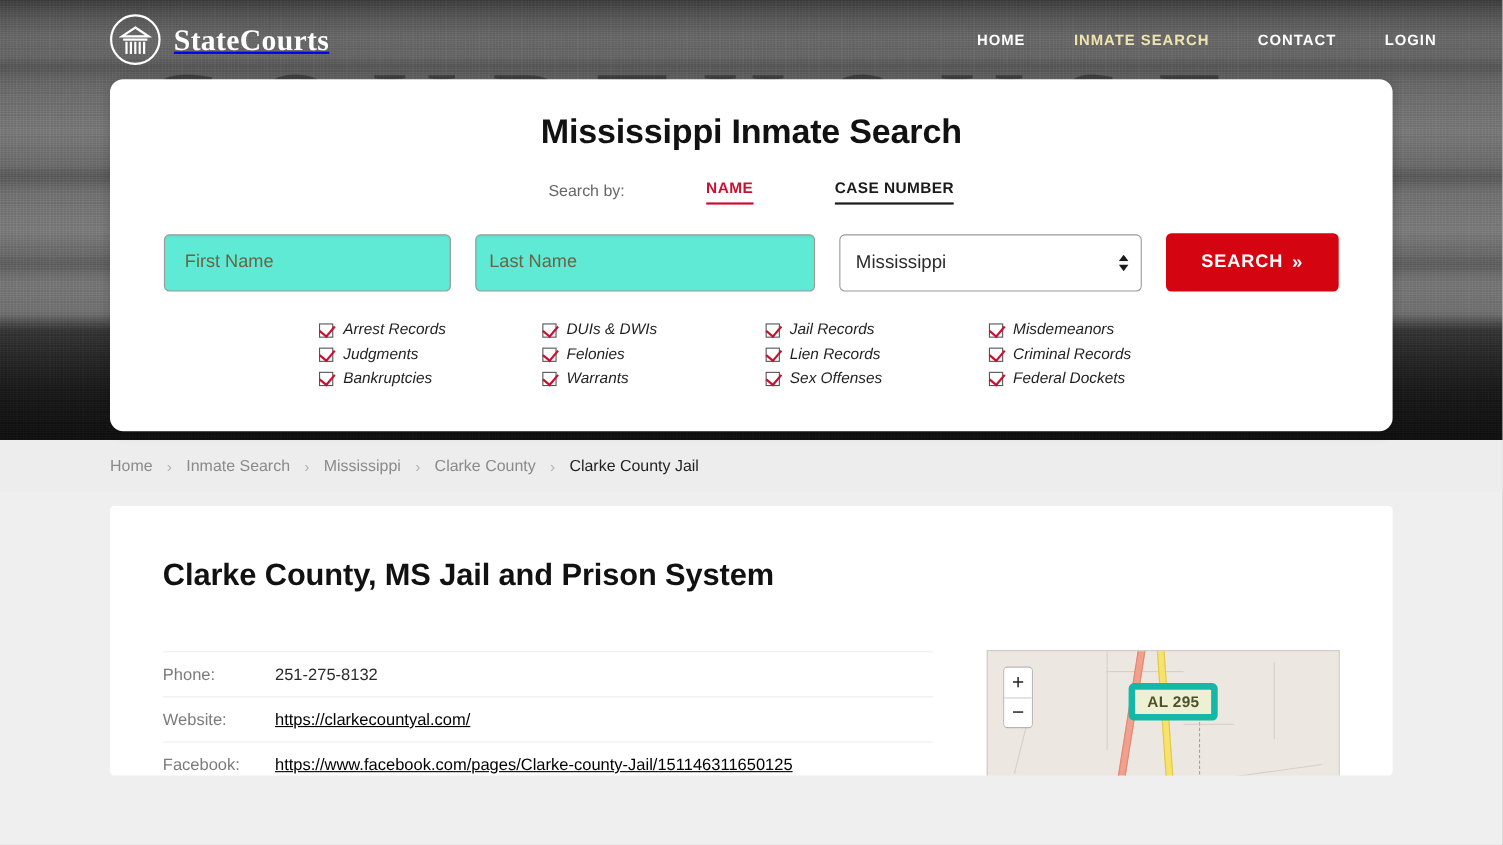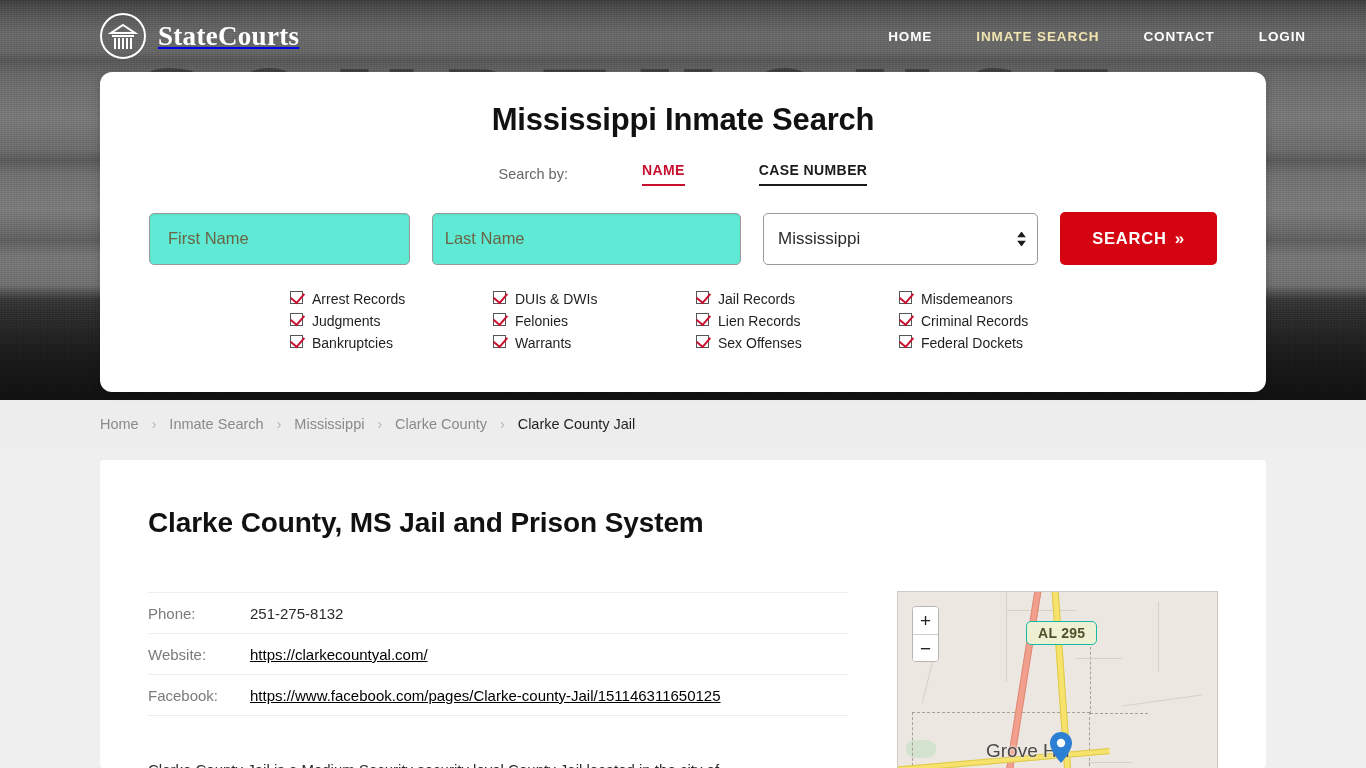"Arrest Records" .cb { align-items: flex-start -> flex-end; font-style: none -> italic }
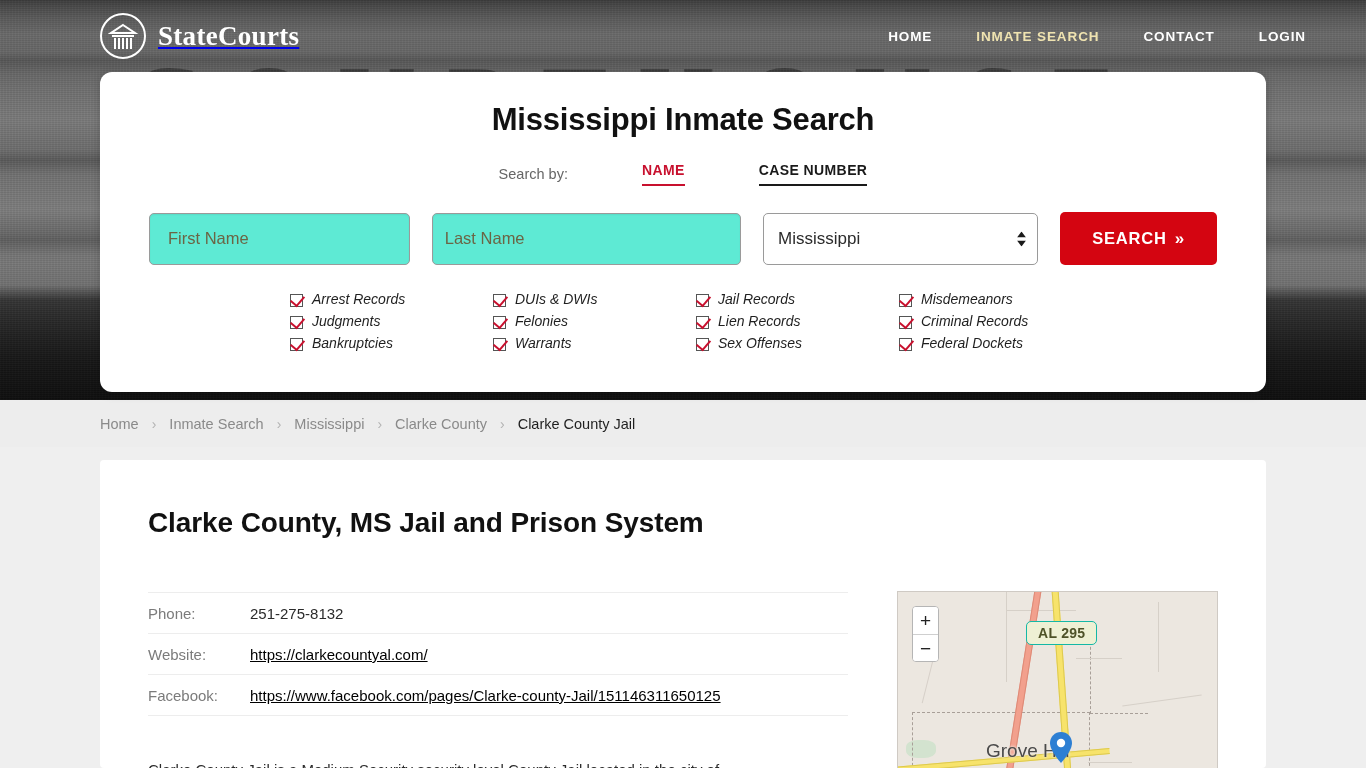"Clarke County, MS Jail and" .content-card { height: 308px -> 245px }
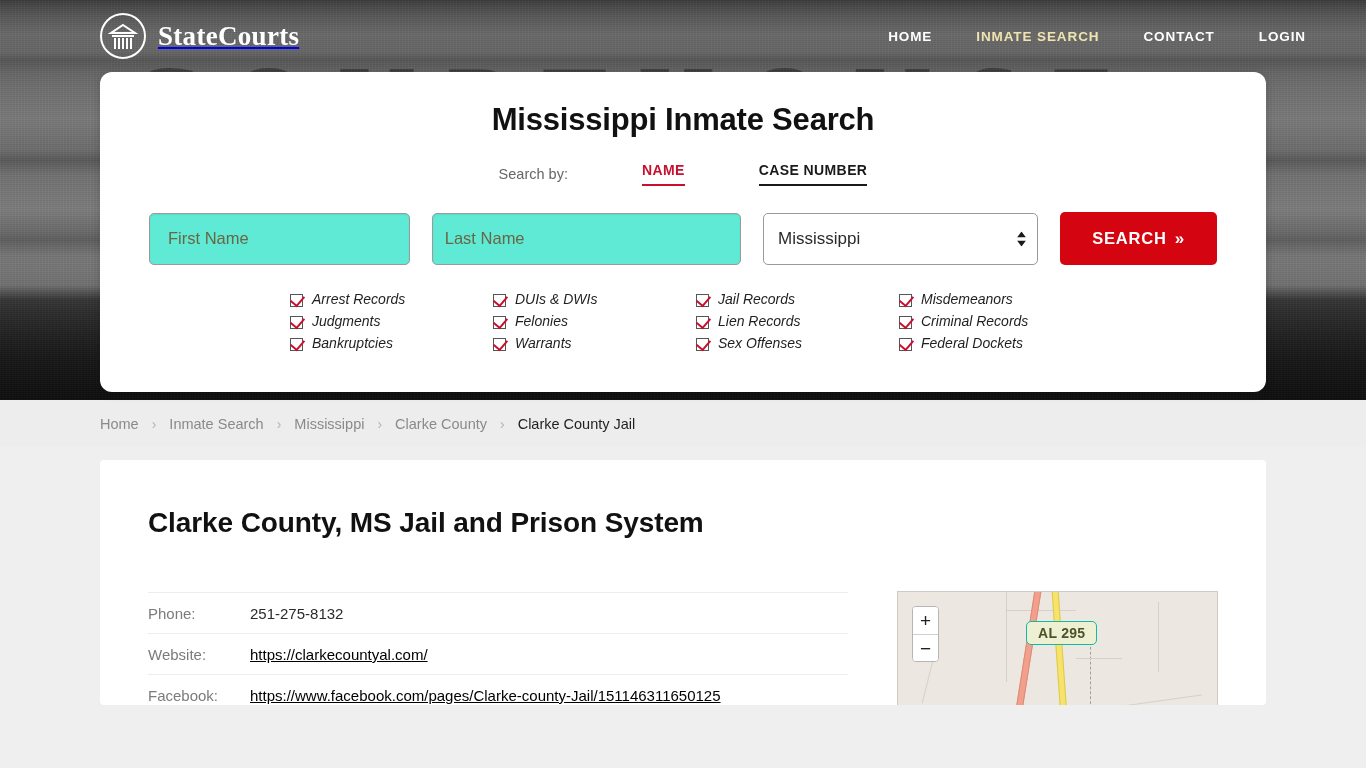"AL 295" .hwy-shield { border: 1px solid #14b8a6 -> 6px solid #14b8a6 }
